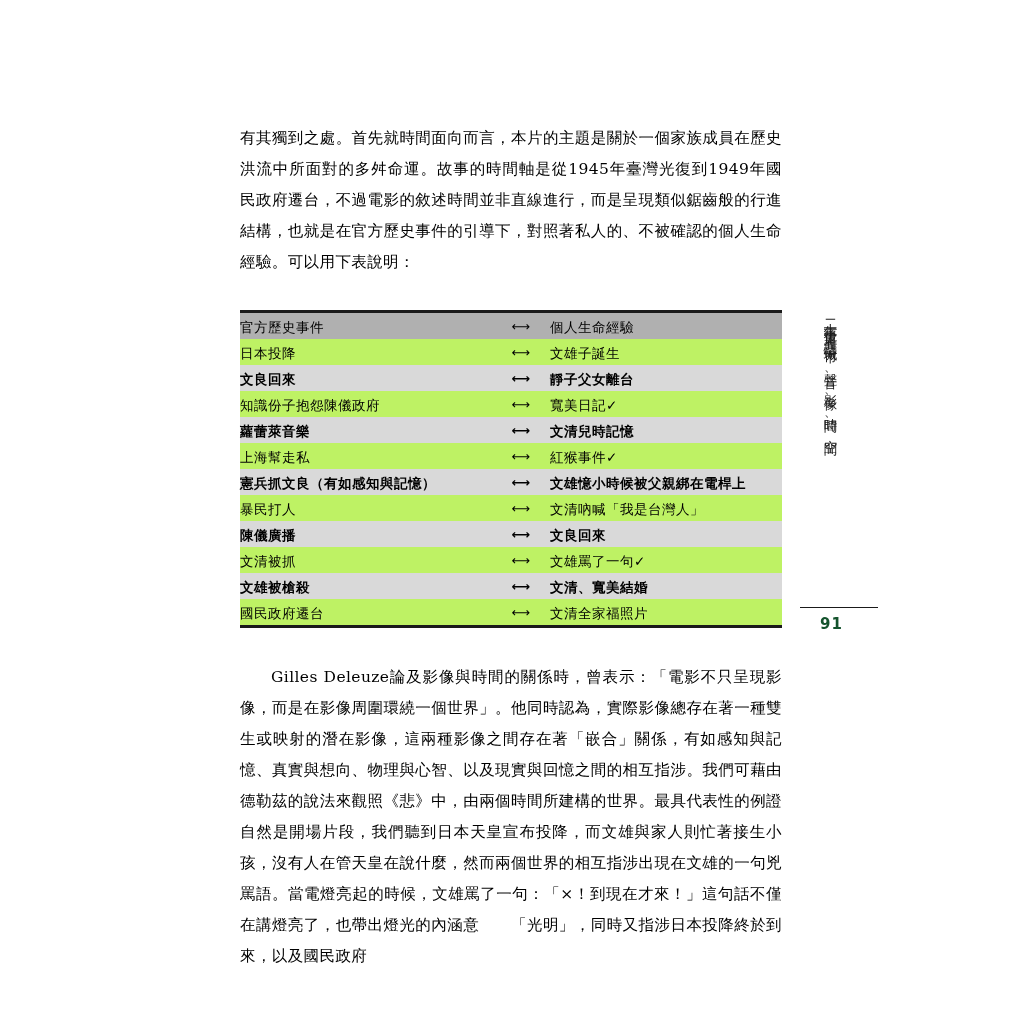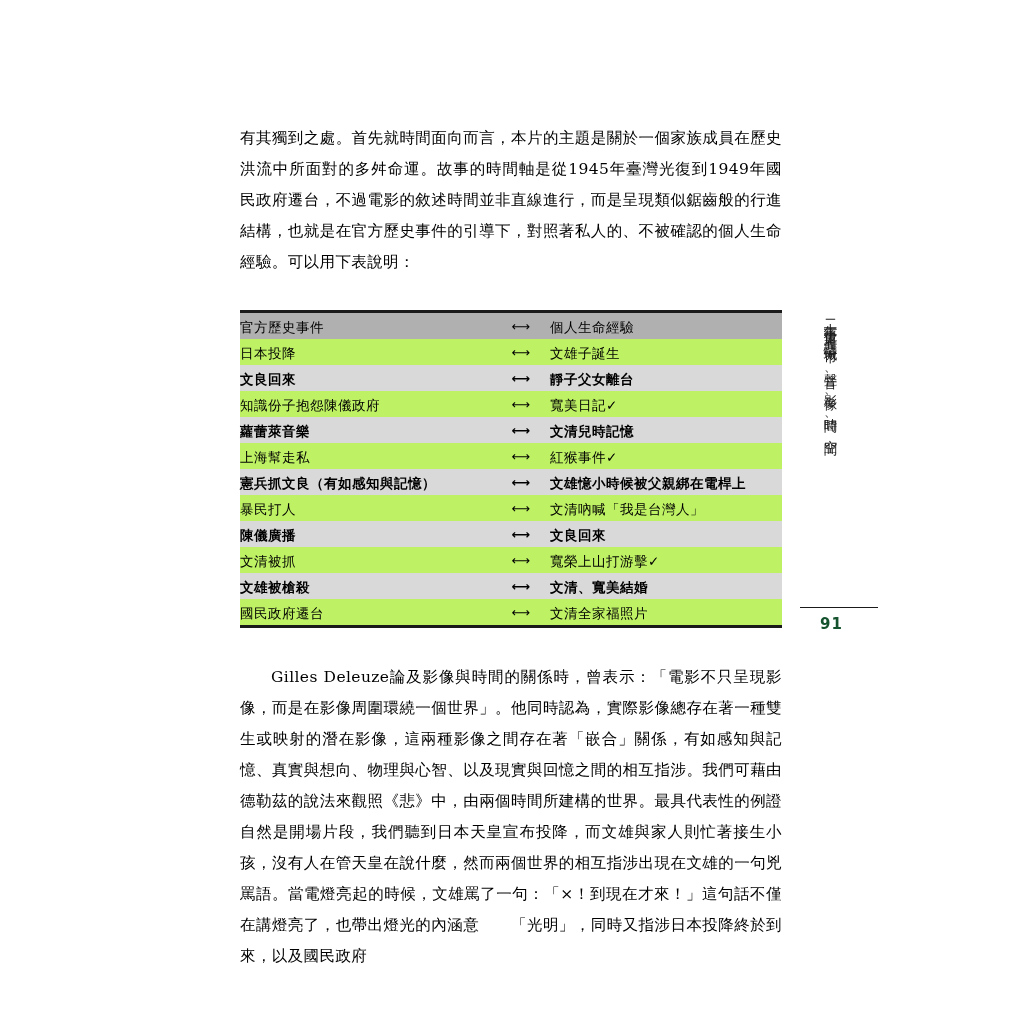"寬榮上山打游擊✓" td.col-right { text: 寬榮上山打游擊 -> 文雄罵了一句 }
